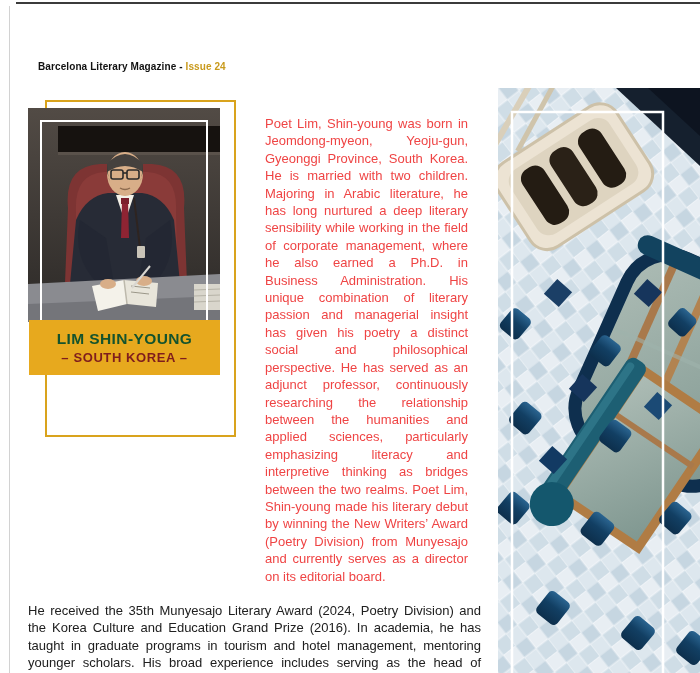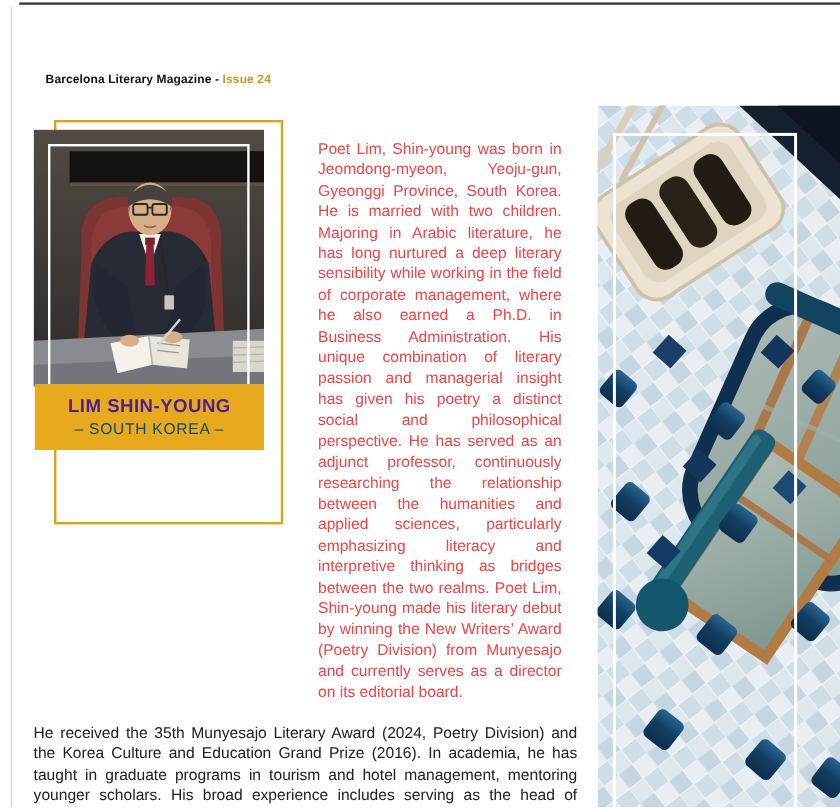"LIM SHIN-YOUNG" .name-card .name { color: #4c1d95 -> #14532d }
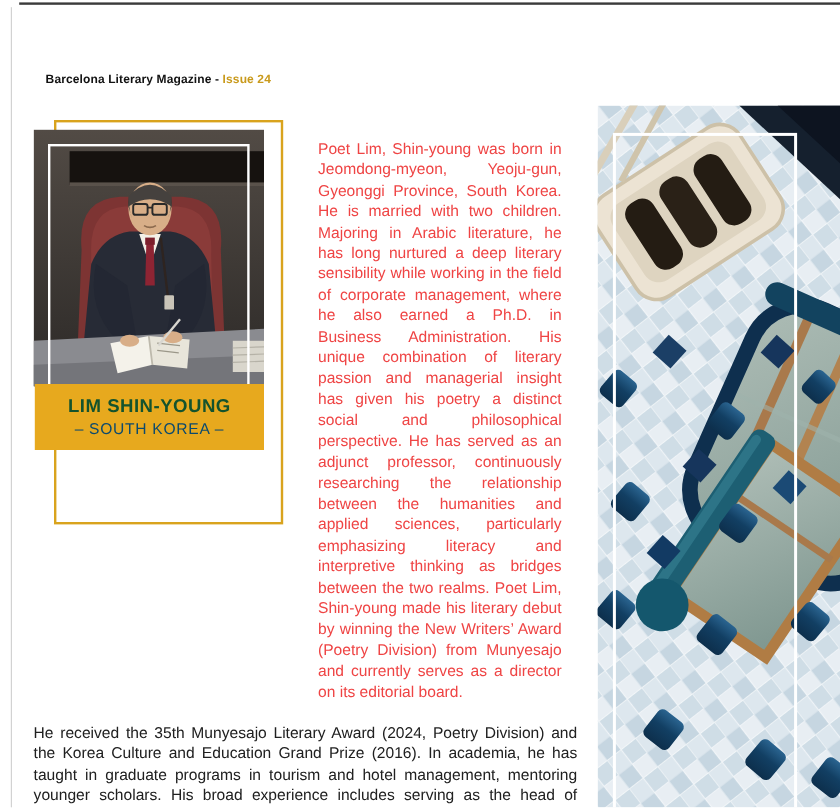"– SOUTH KOREA –" .name-card .country { color: #0c4a6e -> #7f1d1d; font-weight: normal -> bold }
